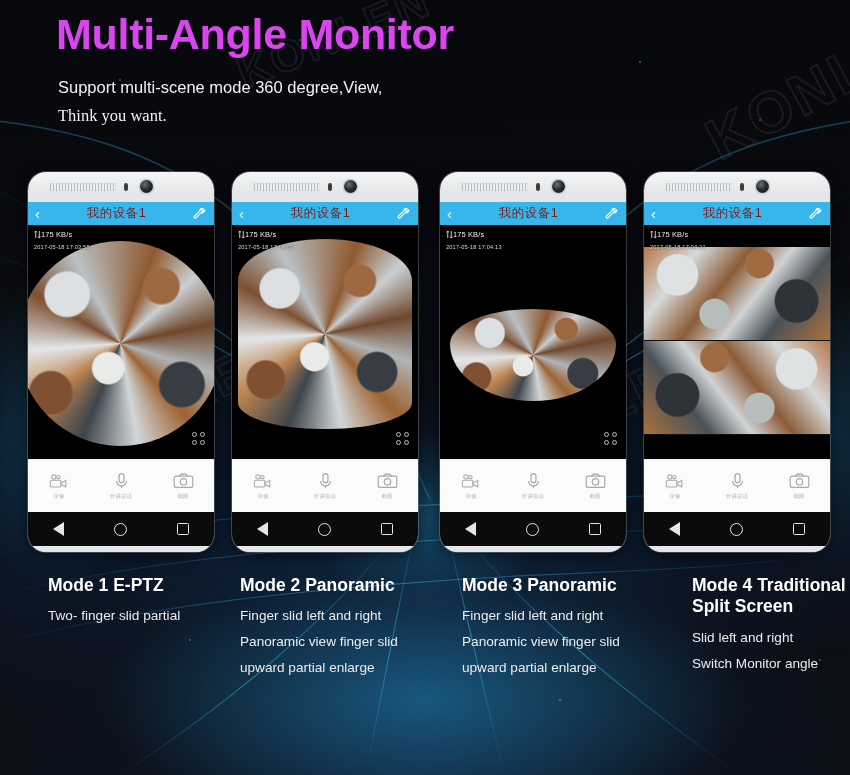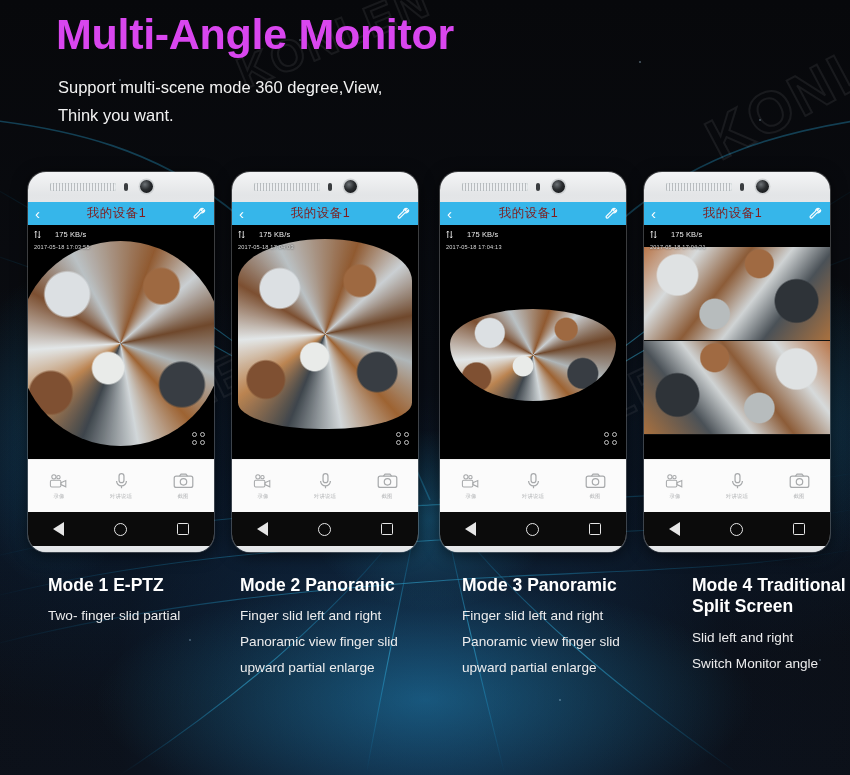"Think you want." .sub2 { font-family: none -> Liberation Serif, serif }
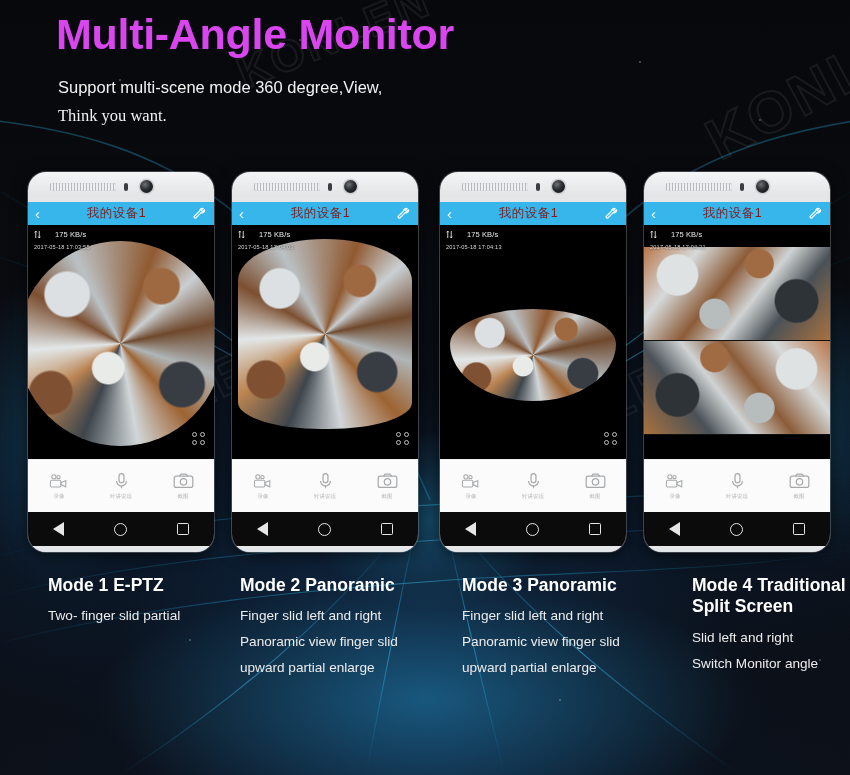"175 KB/s" .netrow { gap: 14px -> 0 }
